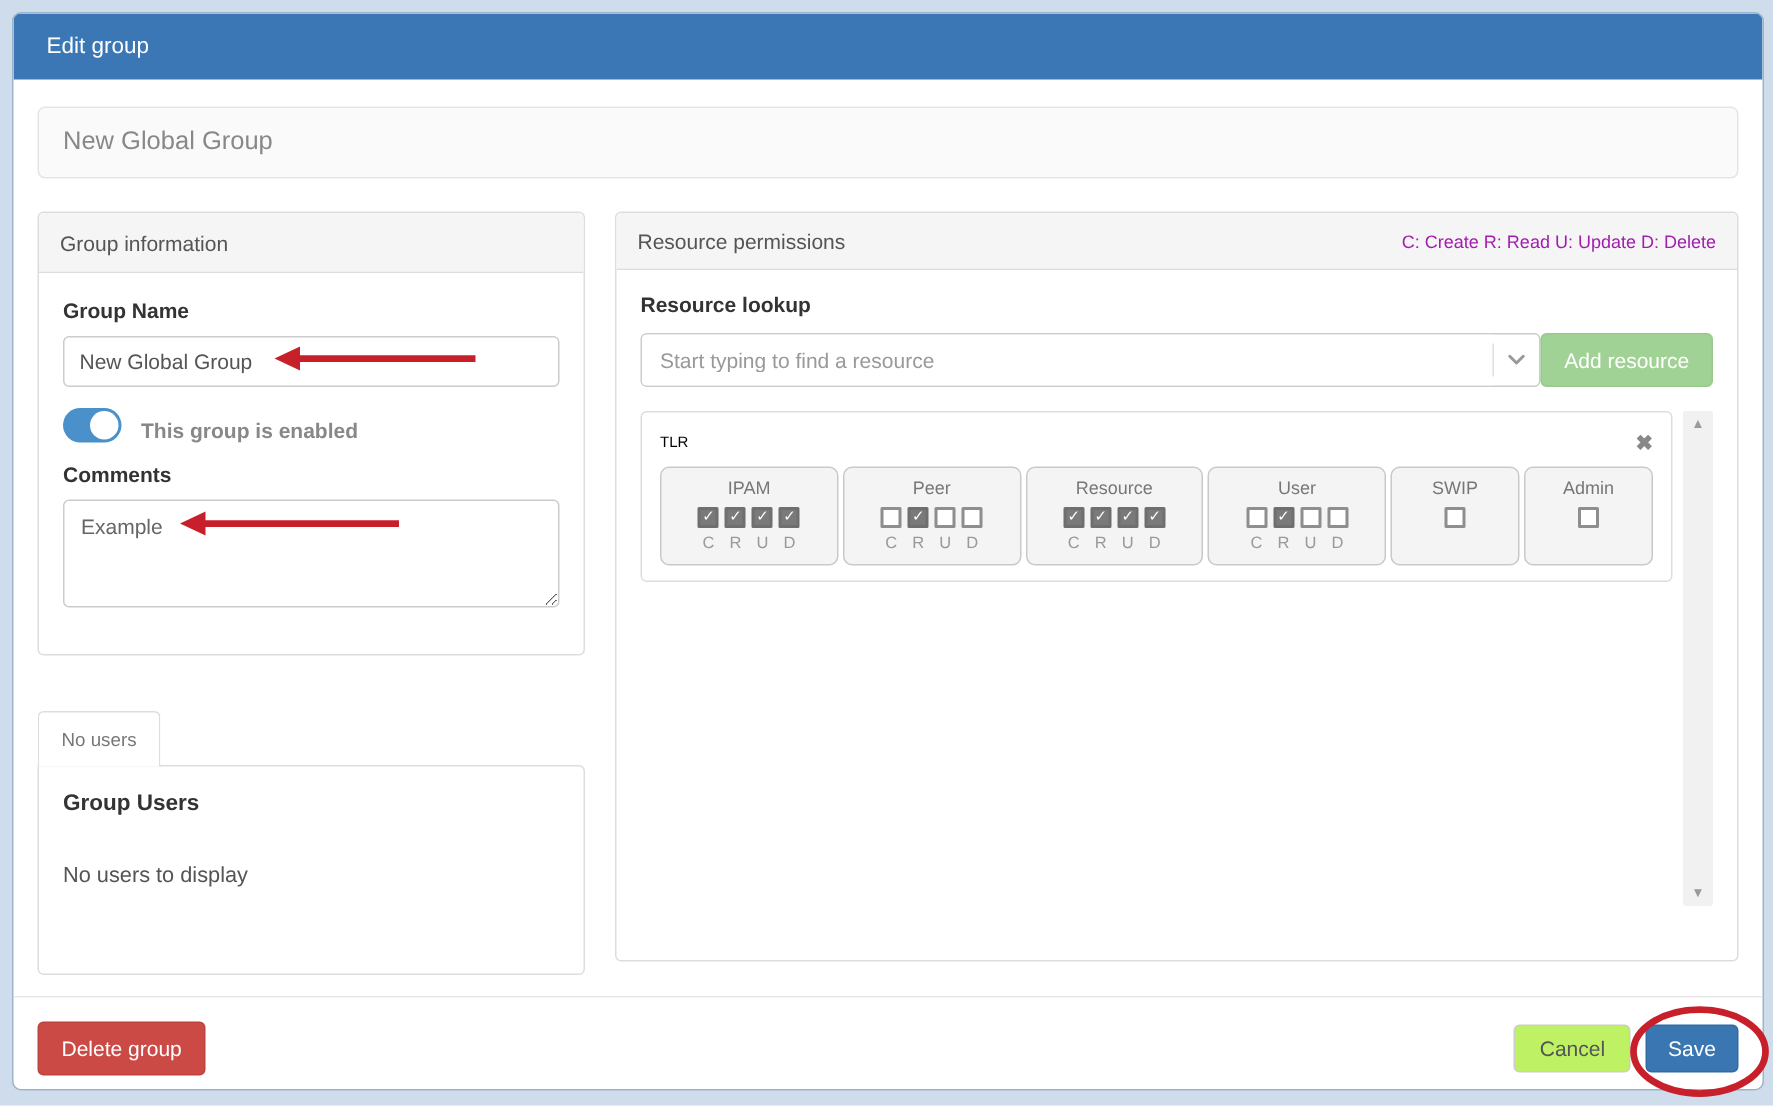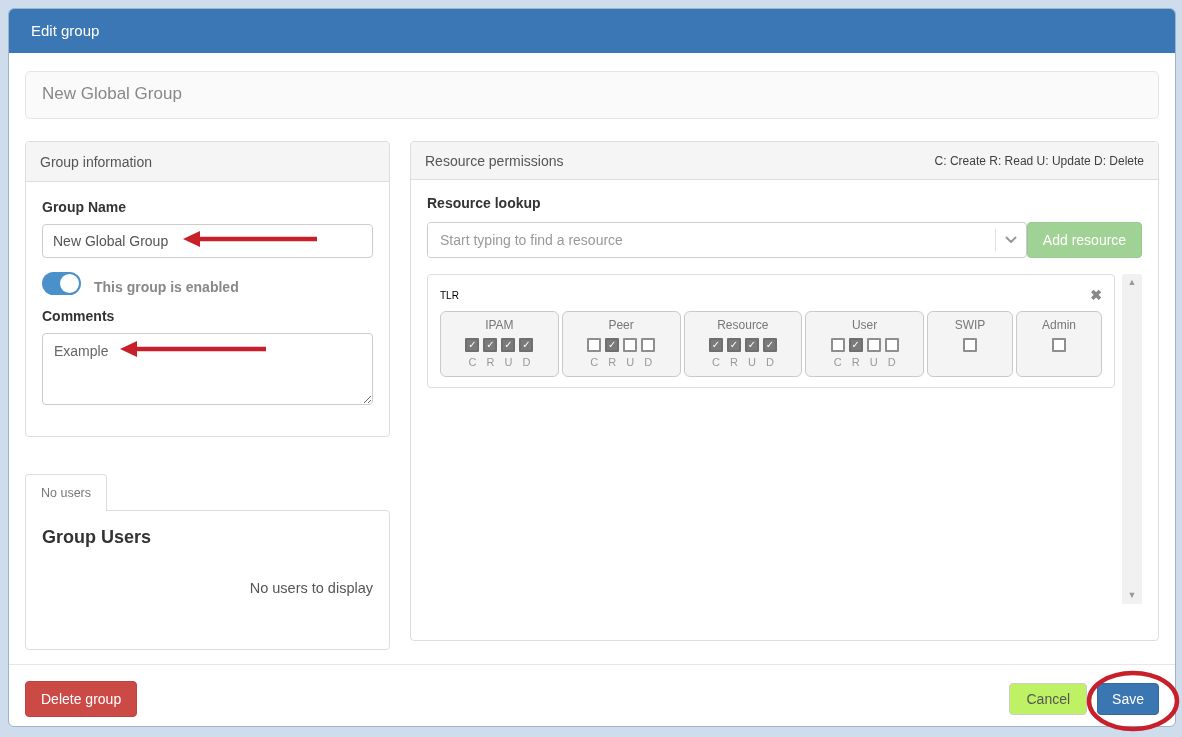"C: Create R: Read U:" .perm-legend { color: #404040 -> #a21caf }
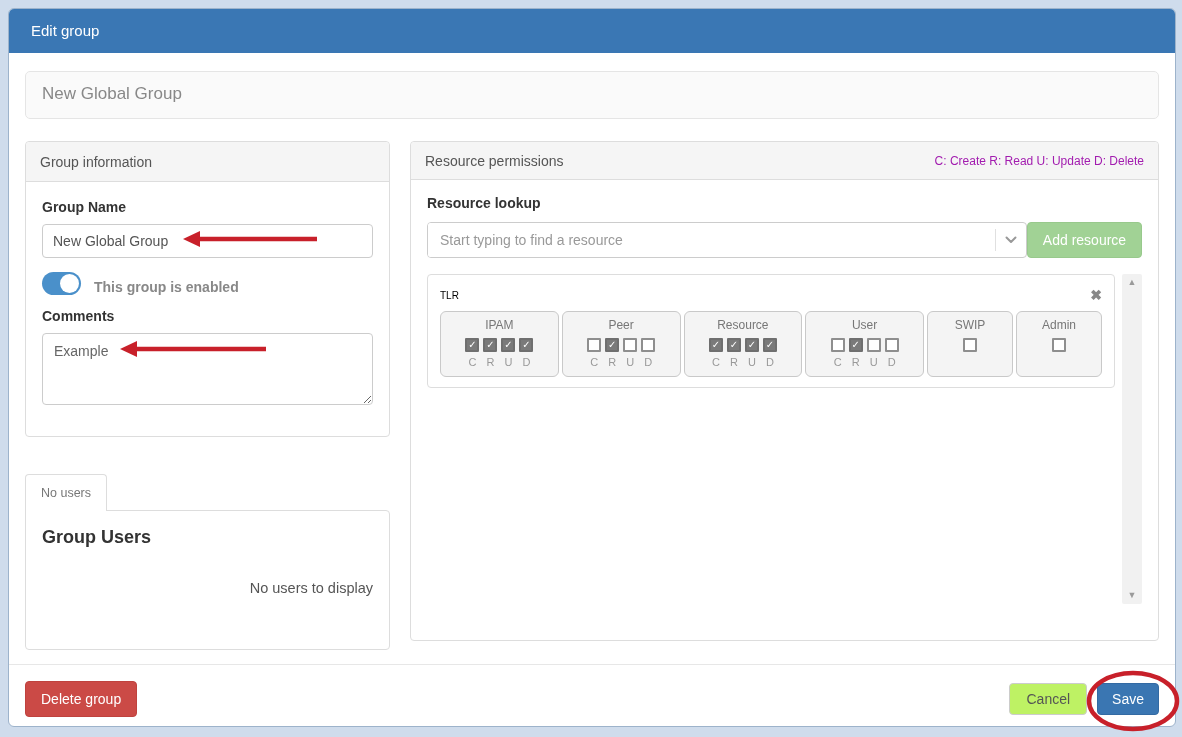"Group Users" .users-header { font-size: 18px -> 15px }
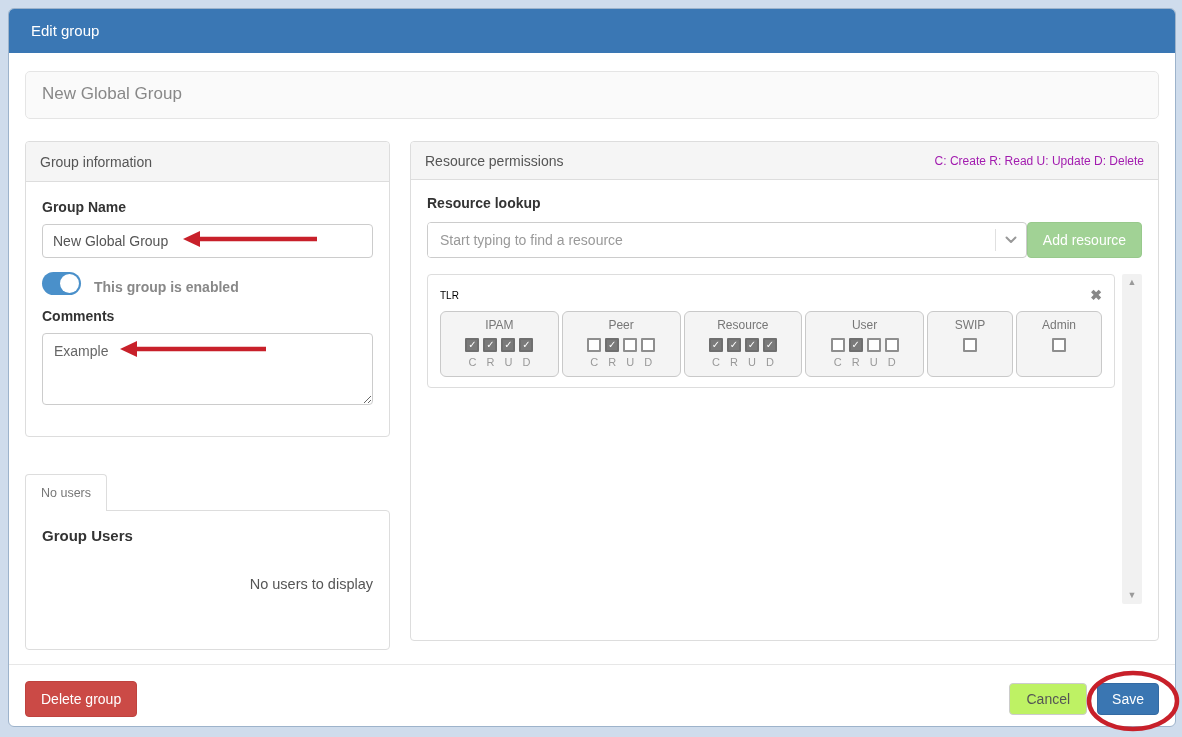"No users to display" .users-empty { text-align: right -> left }
